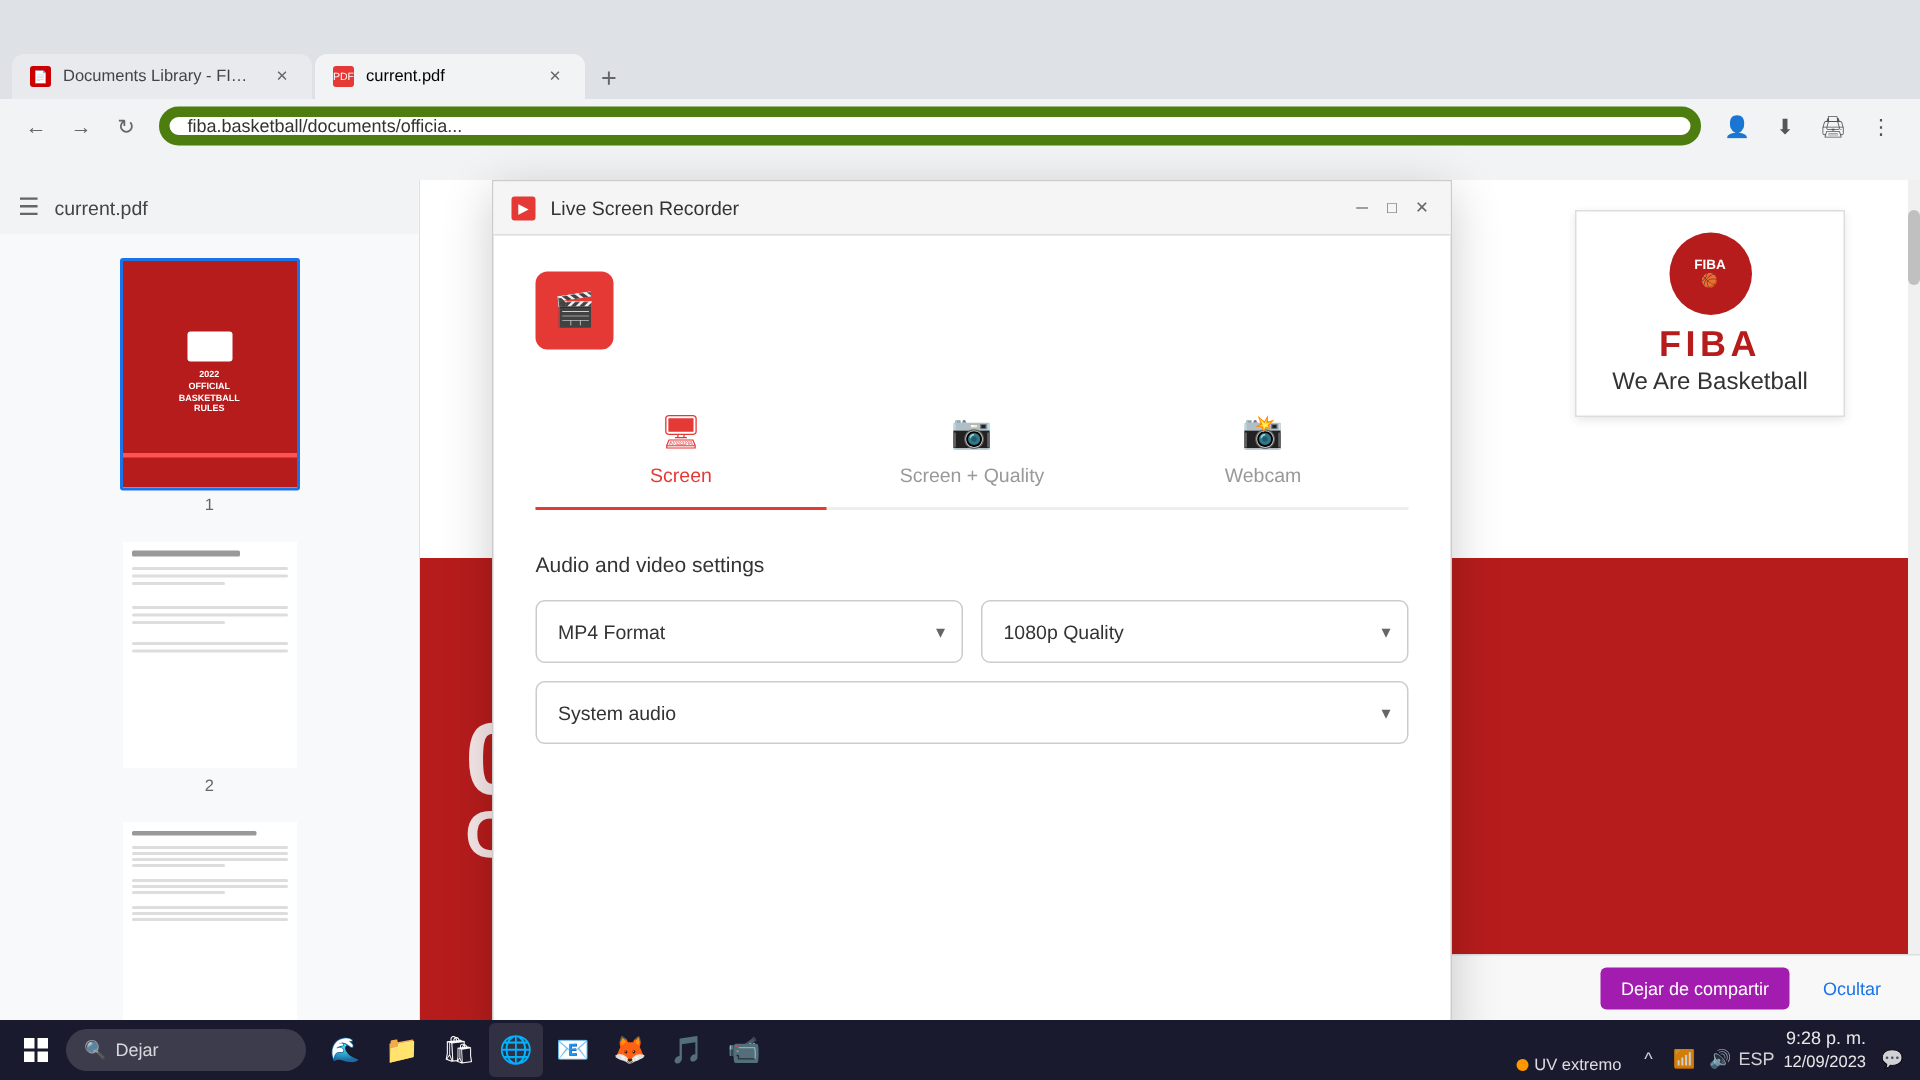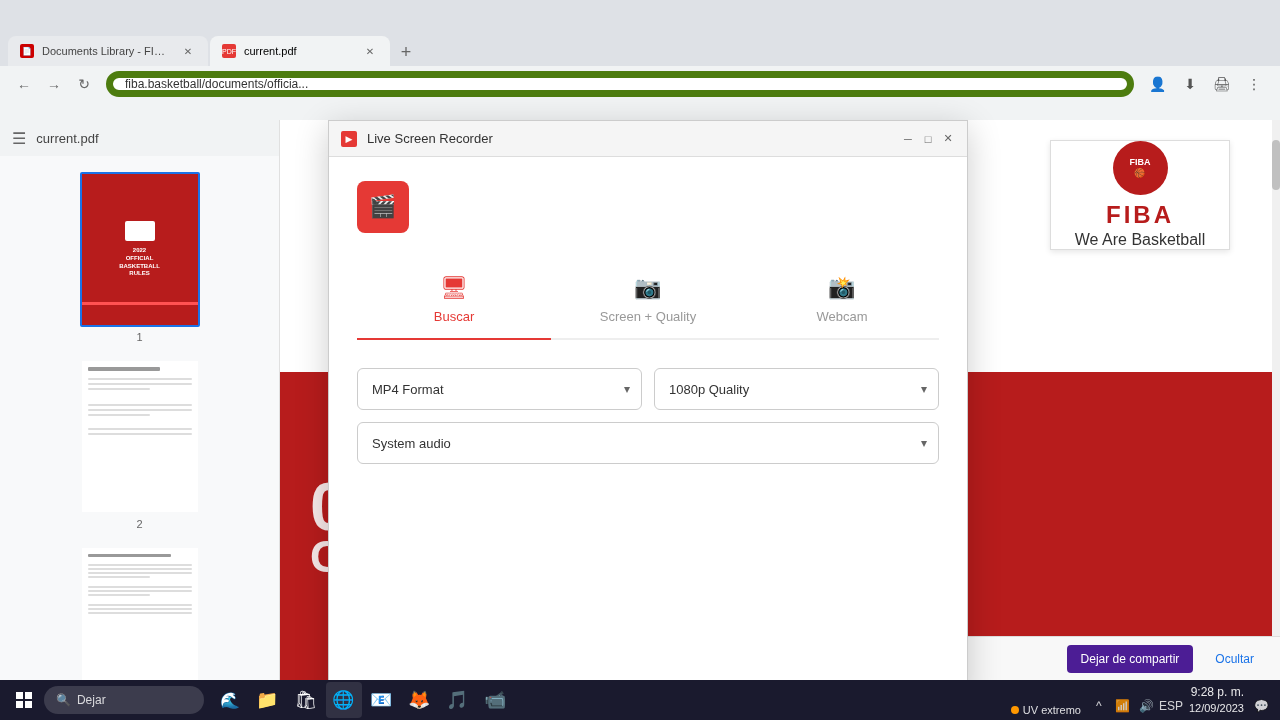"FIBA" div { height: 110px -> 138px }
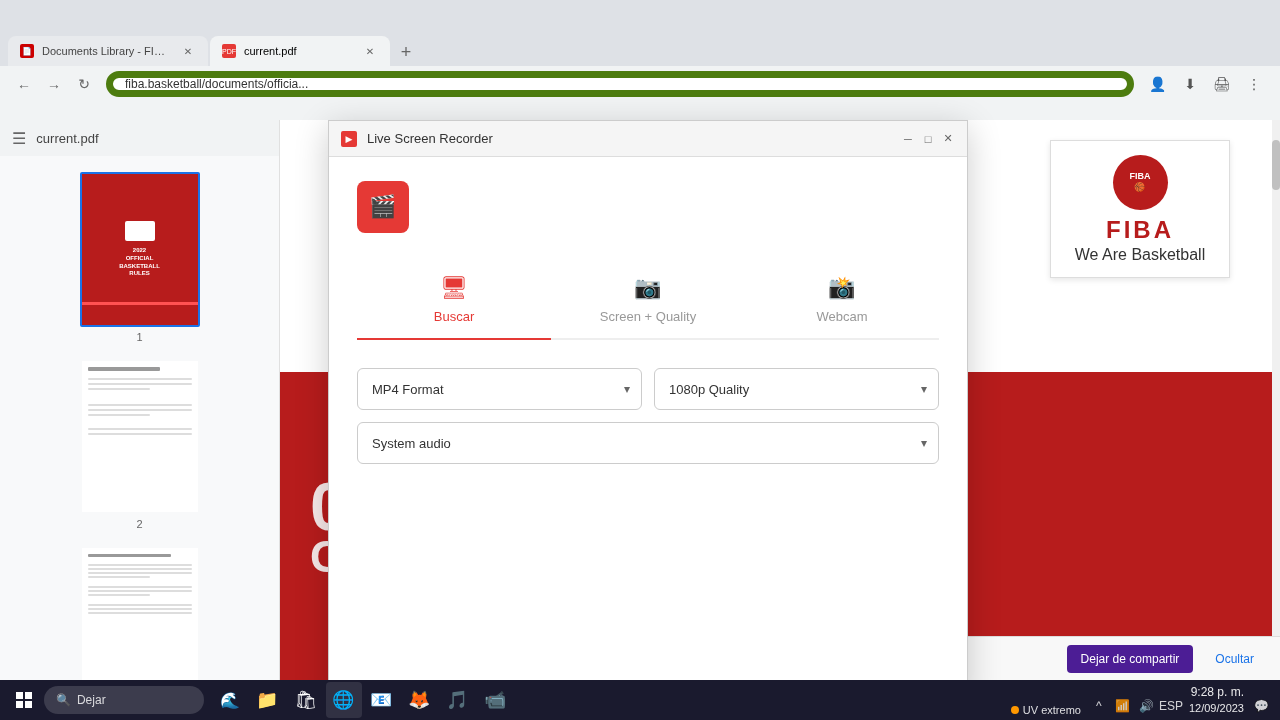"Buscar" span.mode-tab-label { text: Buscar -> Screen }
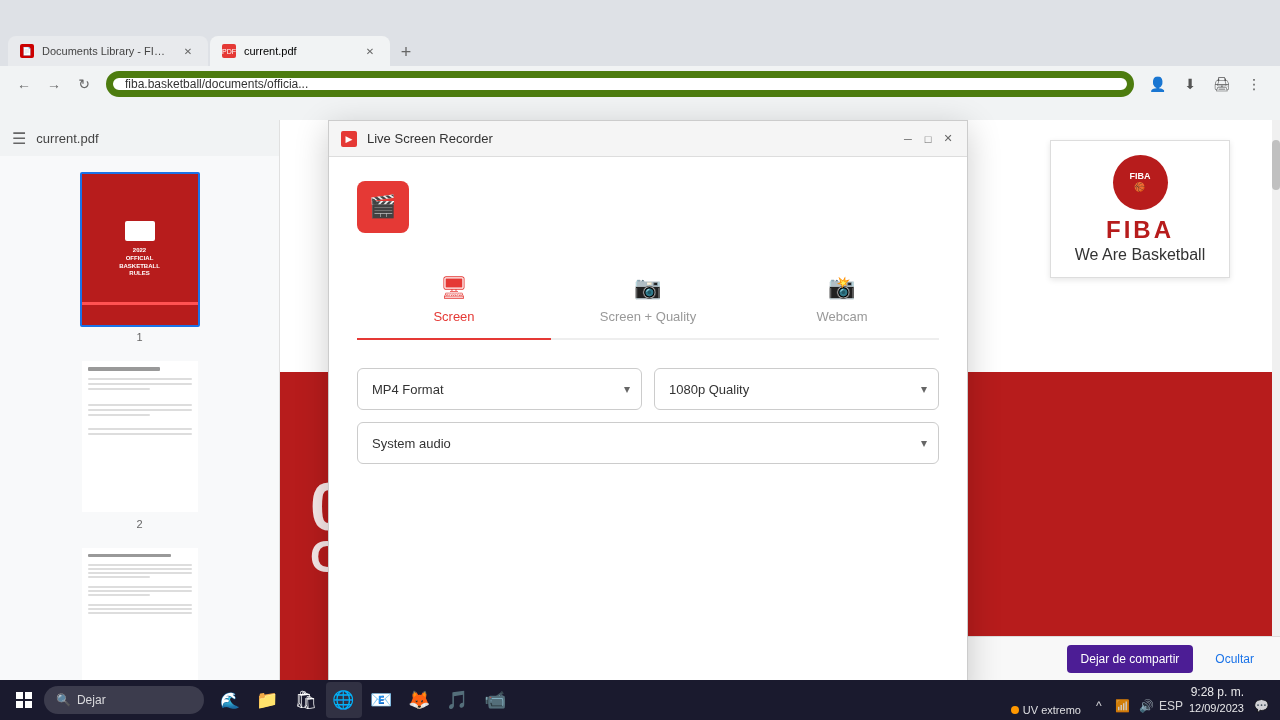"Audio and video settings" div.settings-label { html: none -> <div>Audio and video settings</div> }
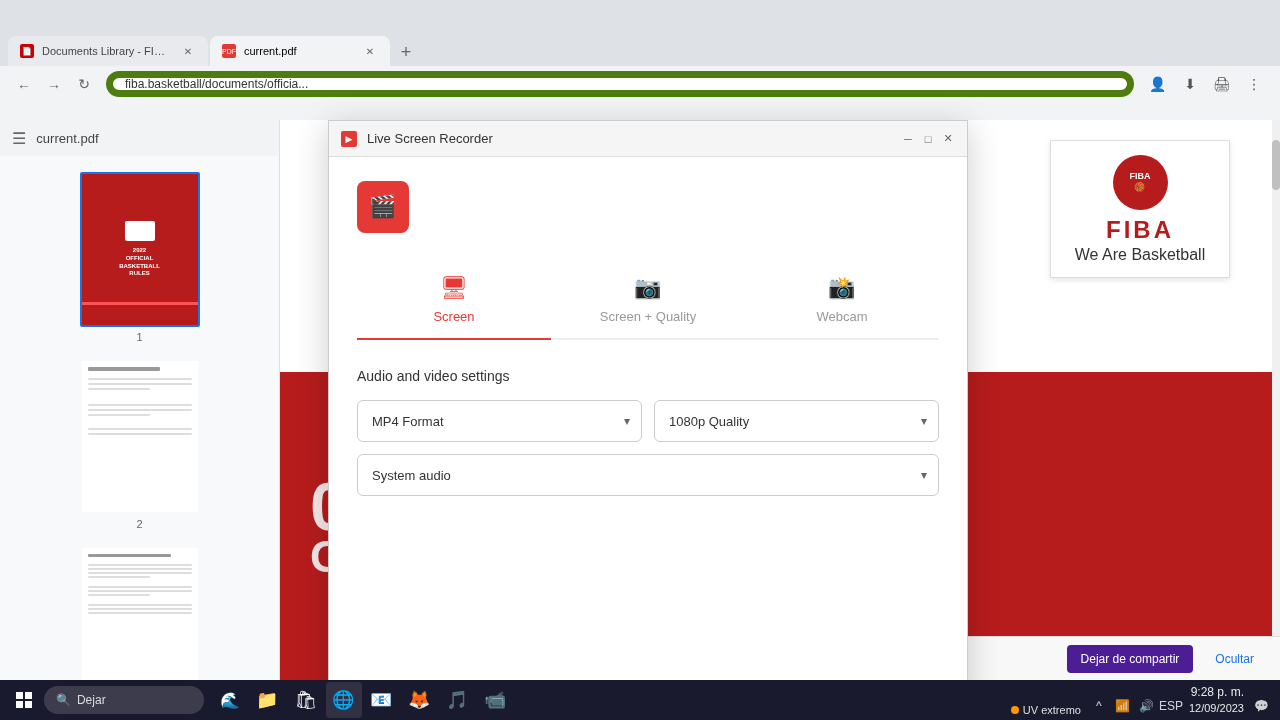"Dejar de compartir" .notif-btn-share { background: #4c1d95 -> #a21caf }
